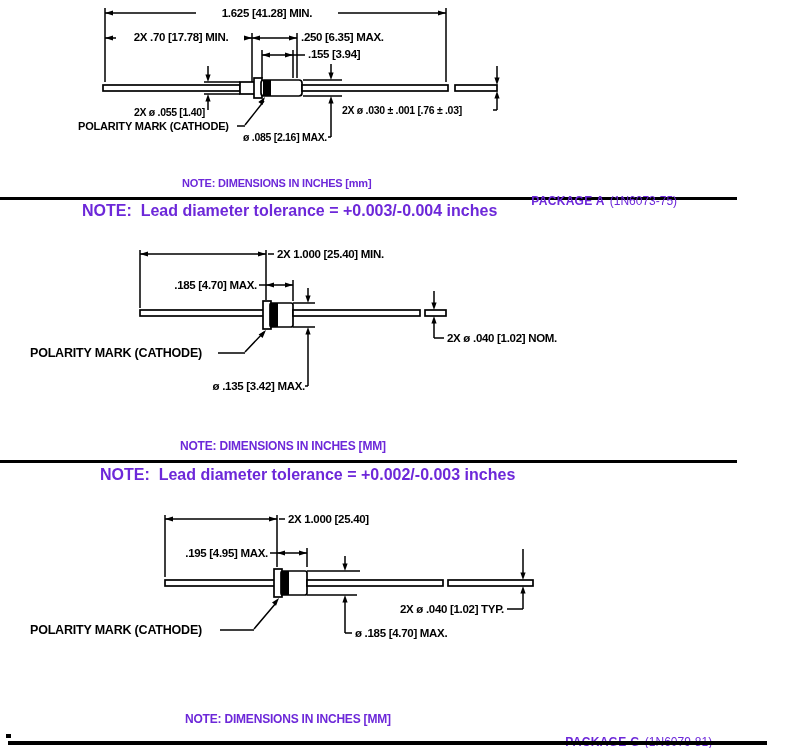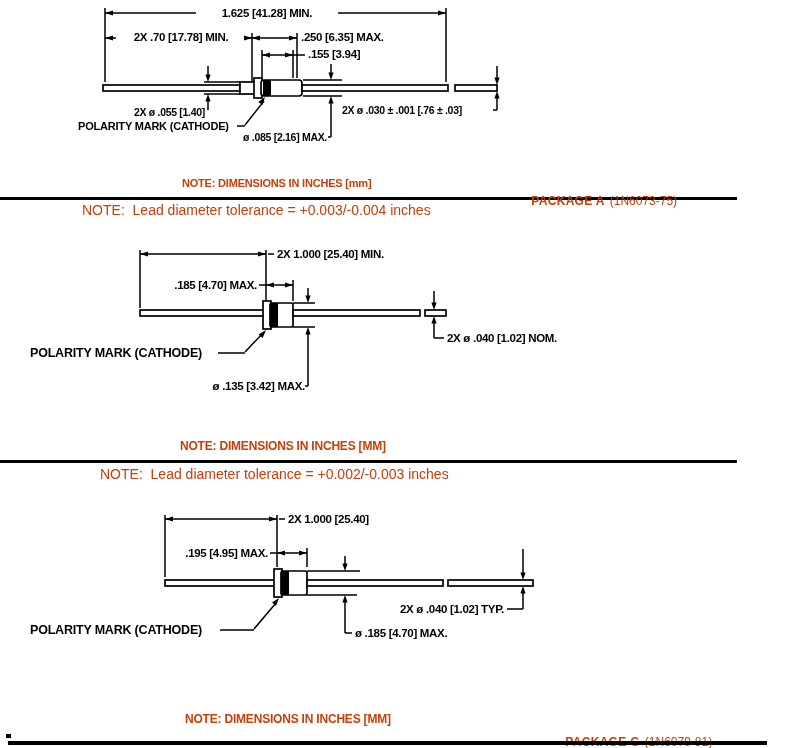"1.625 [41.28] MIN." #page { color: #c2410c -> #6d28d9 }
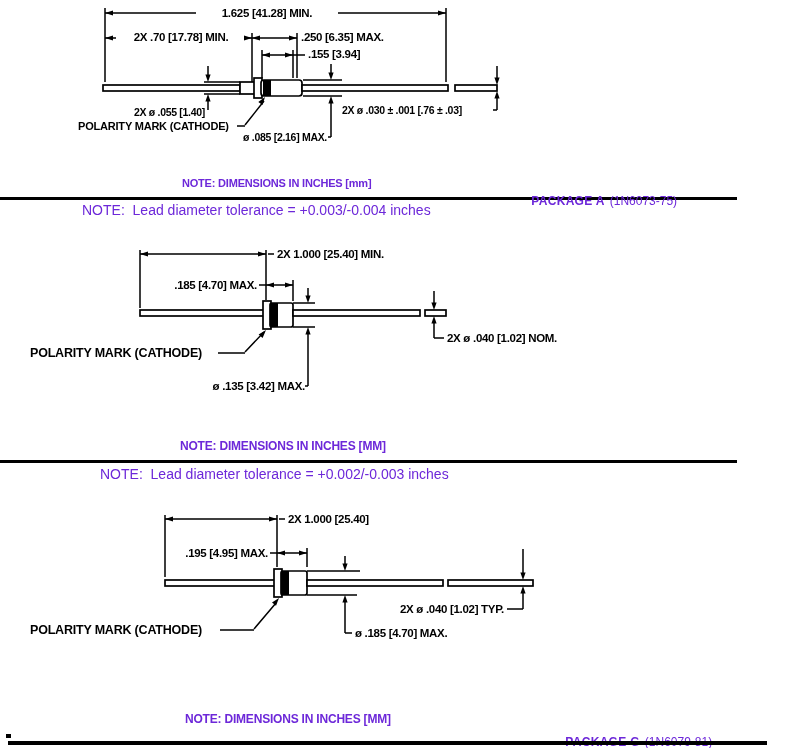"NOTE: Lead diameter tolerance =" .tol { font-size: 14px -> 16px; font-weight: 400 -> 700 }
